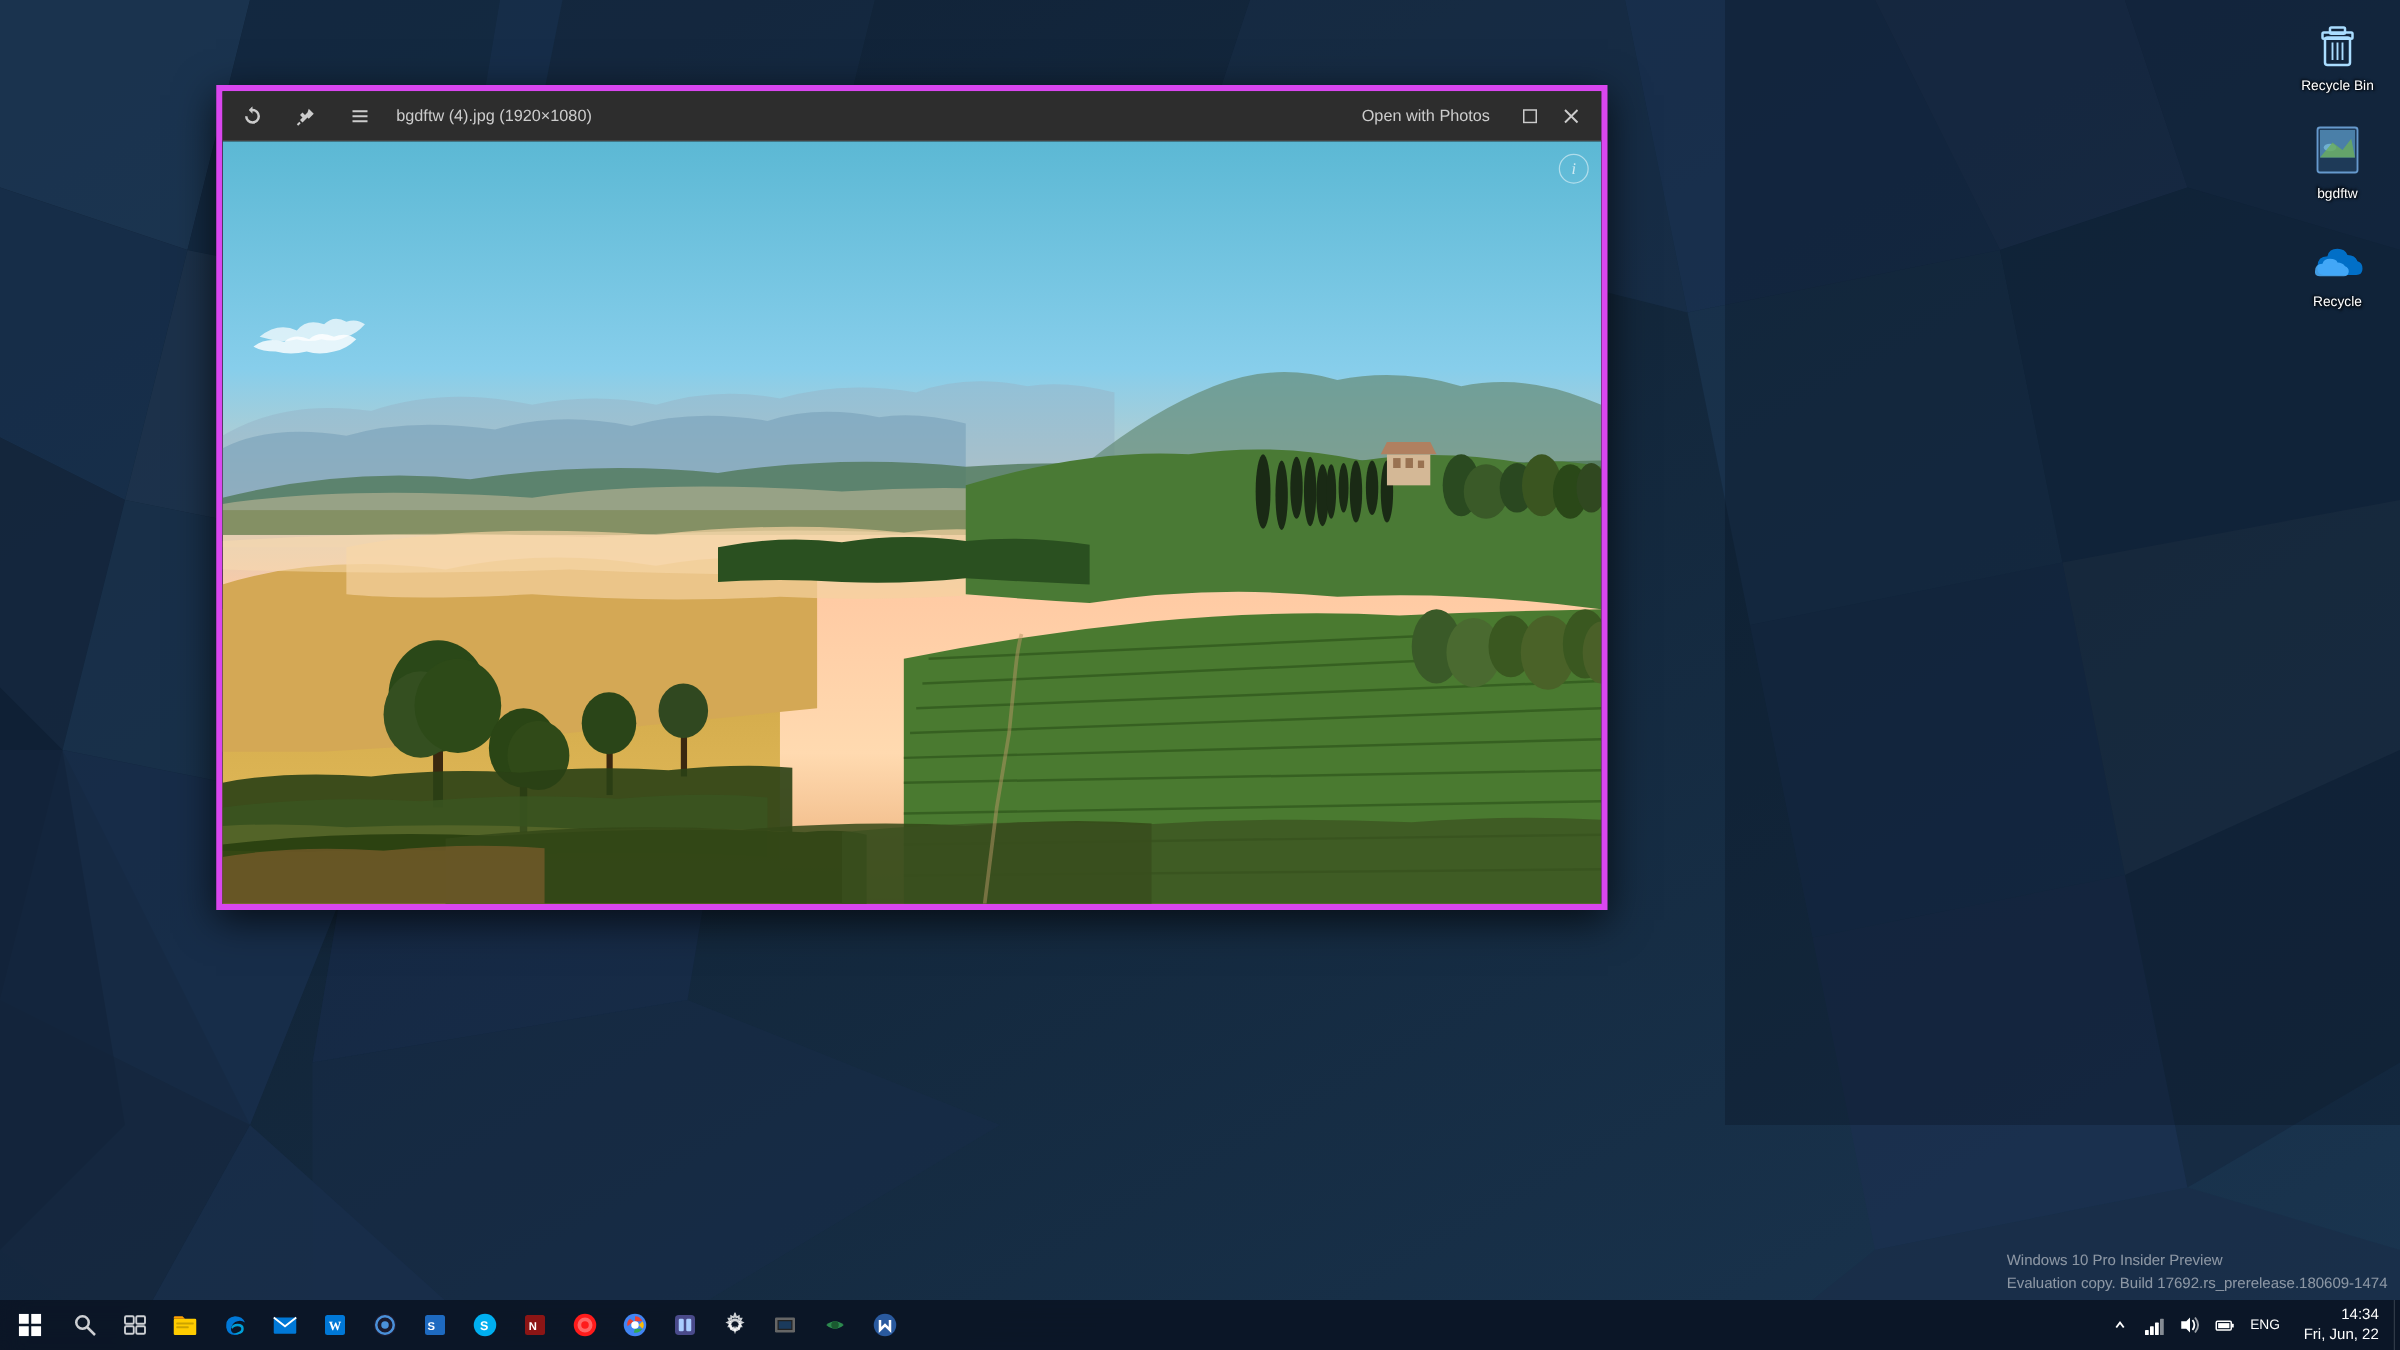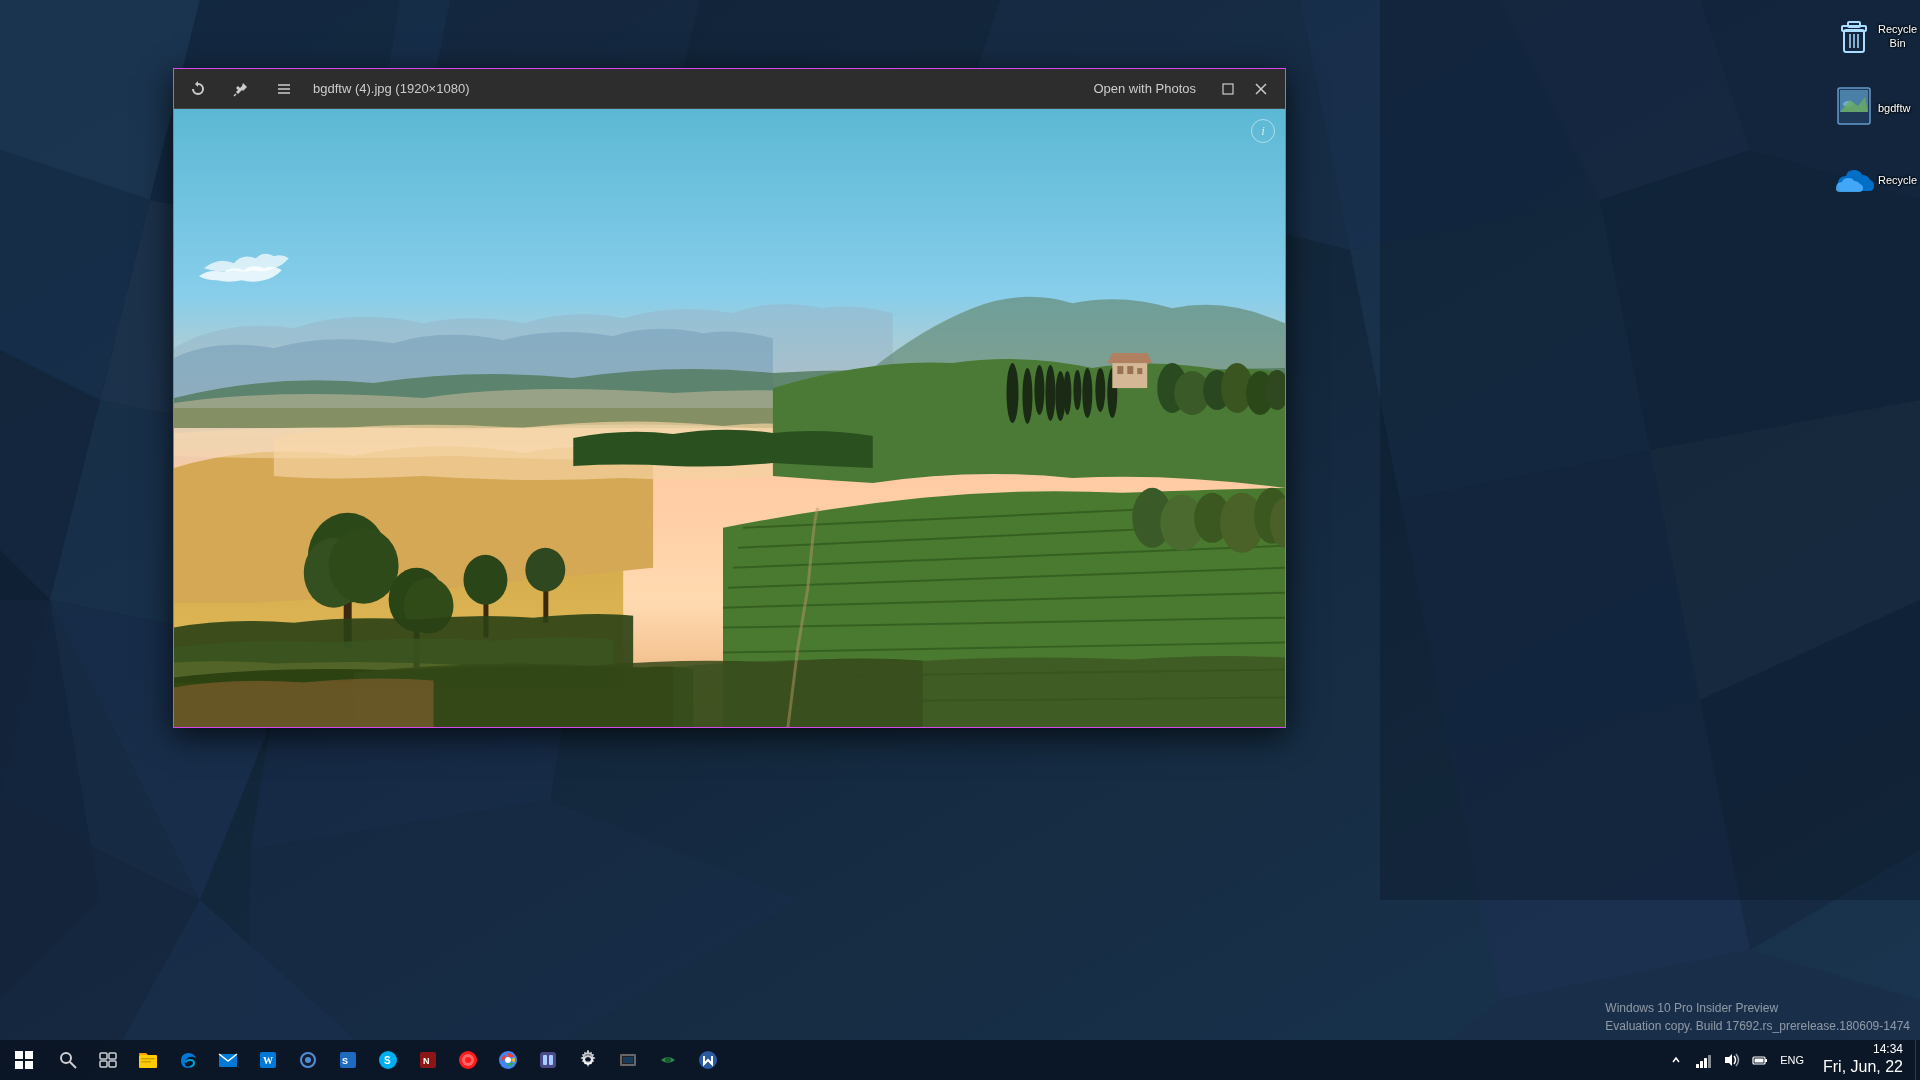"Recycle Bin" .desktop-icon { flex-direction: none -> column }
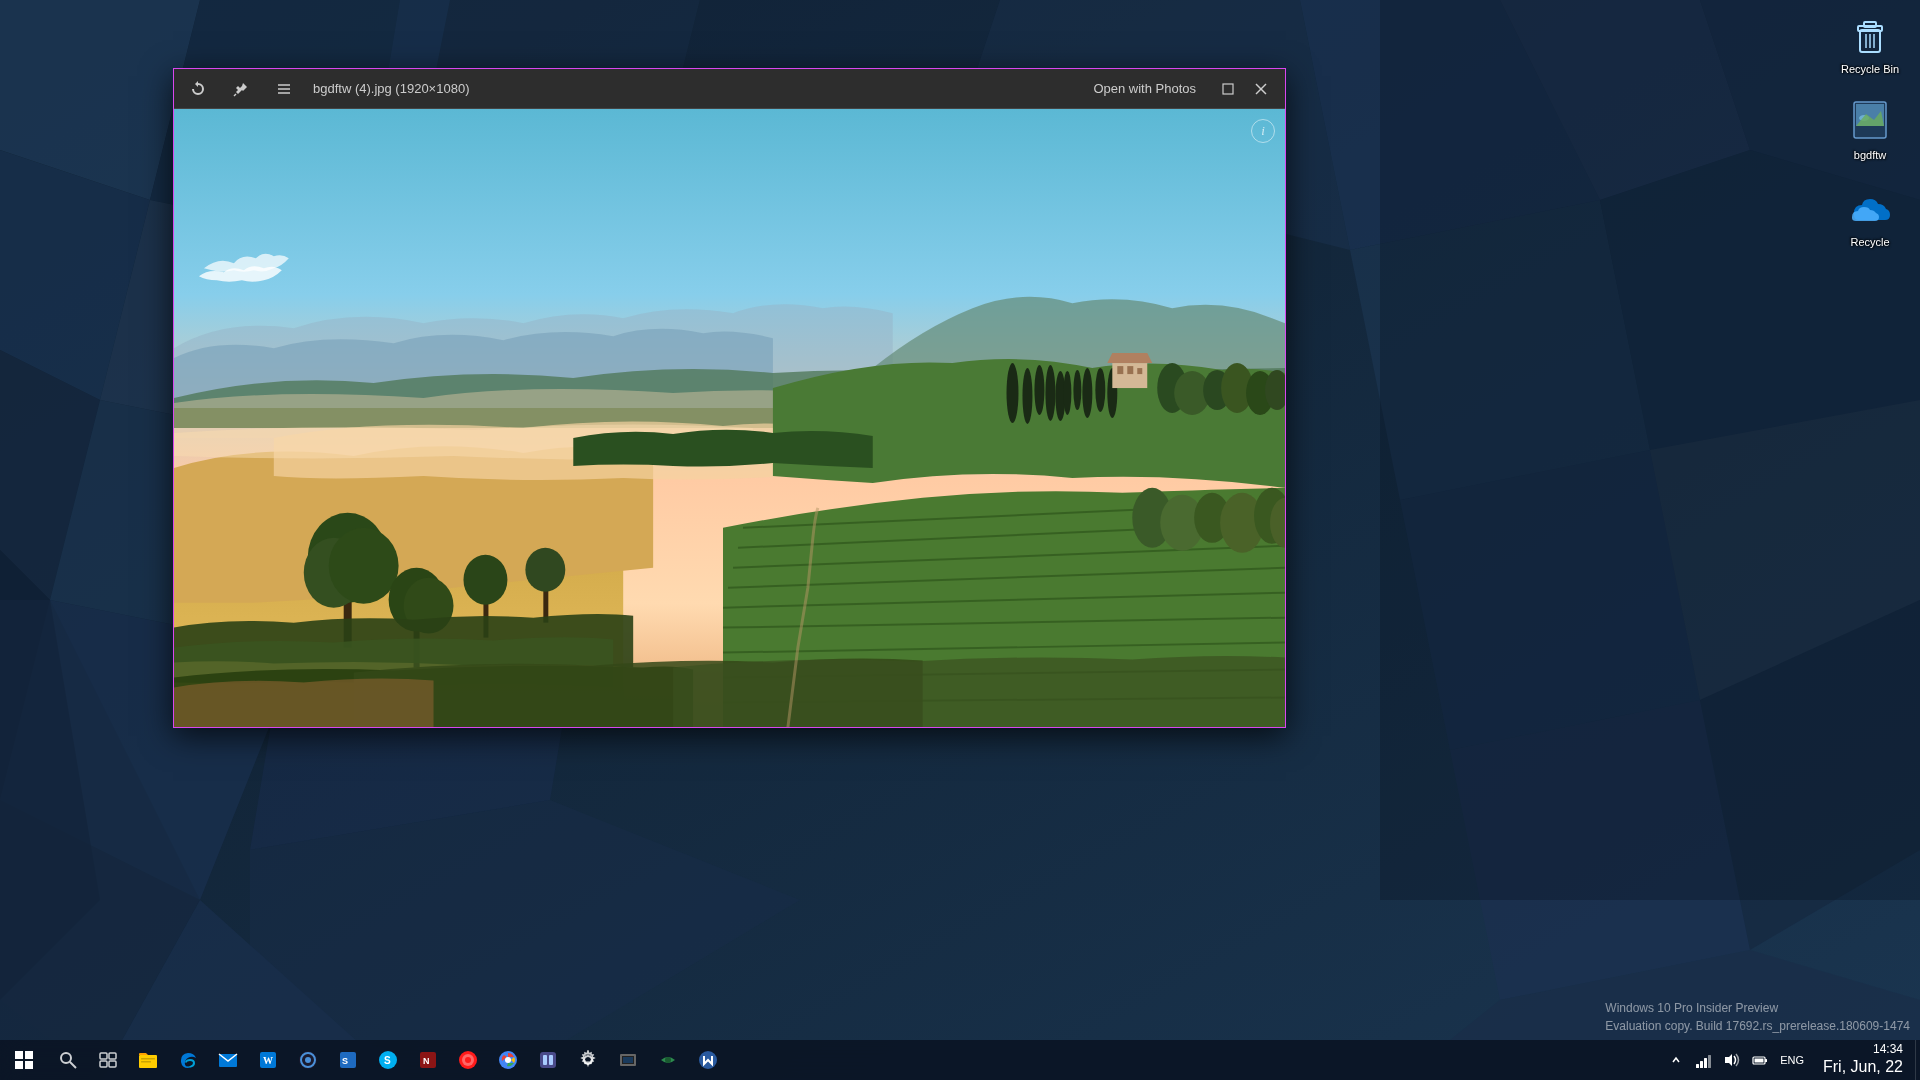"bgdftw (4).jpg (1920×1080)" .photo-viewer { border: 1px solid #d946ef -> 5px solid #d946ef }
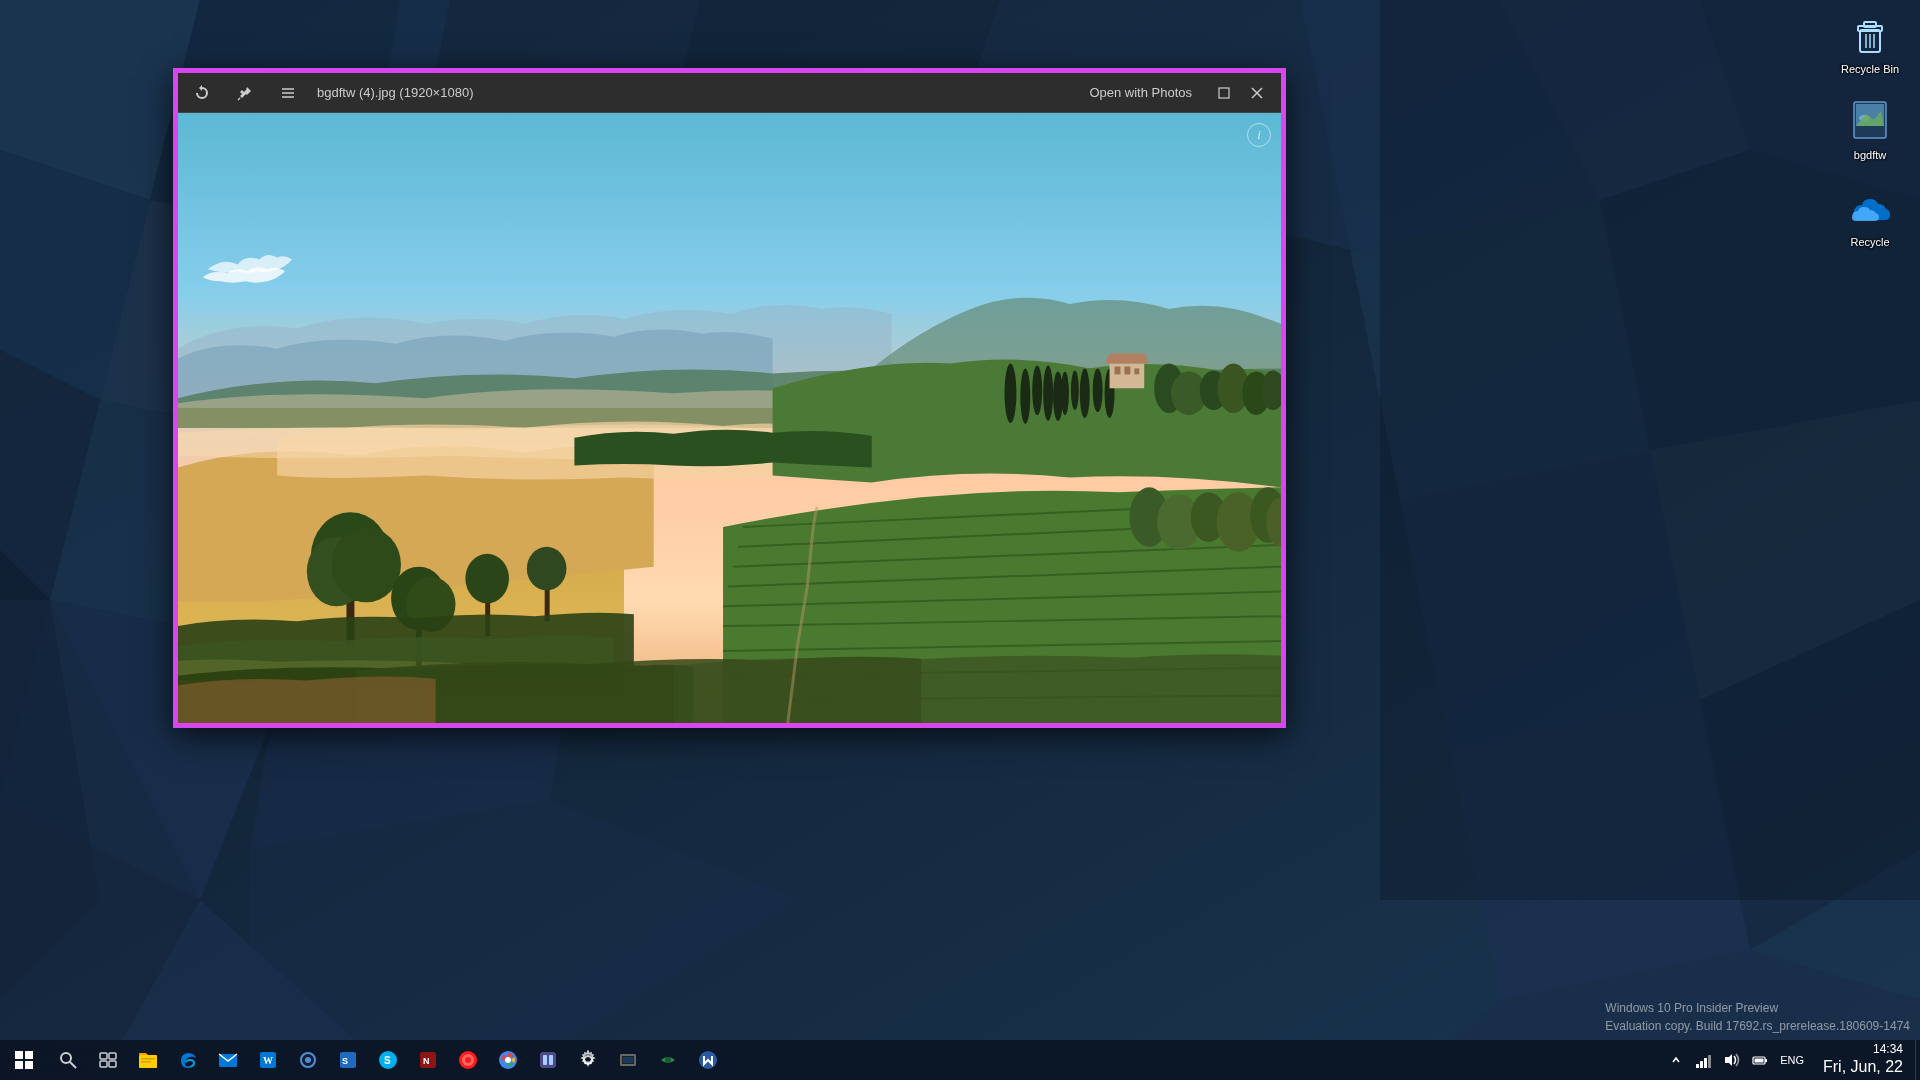"Fri, Jun, 22" .clock-date { font-size: 16px -> 12px }
